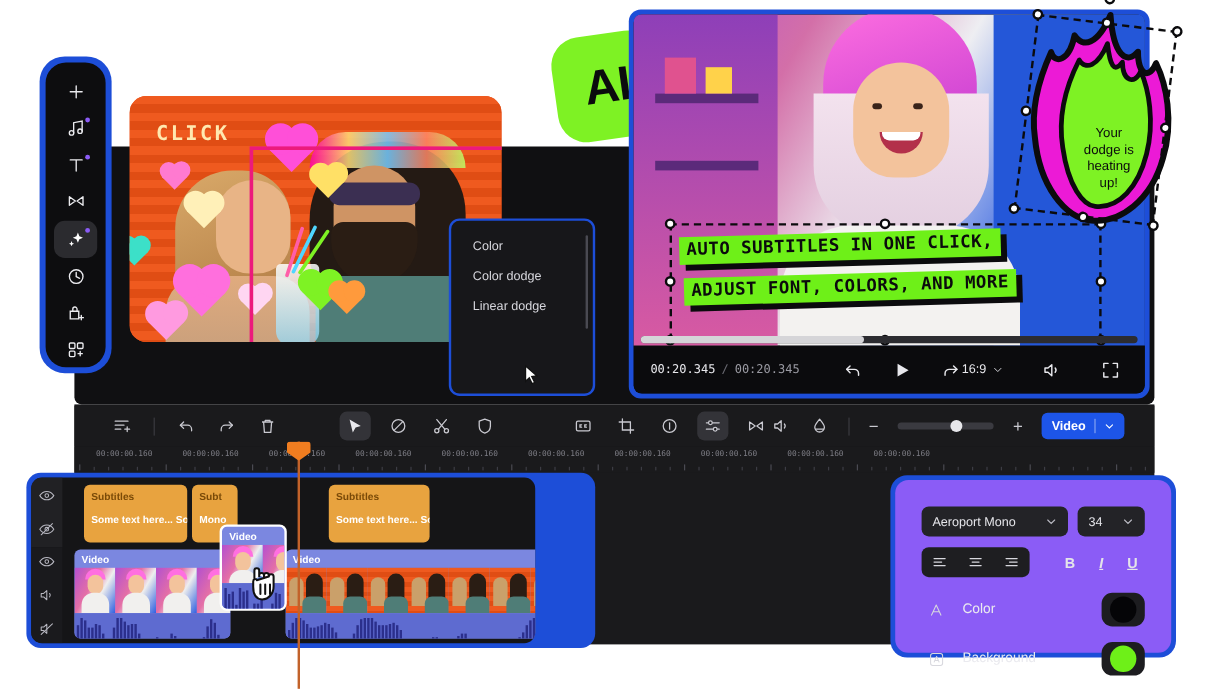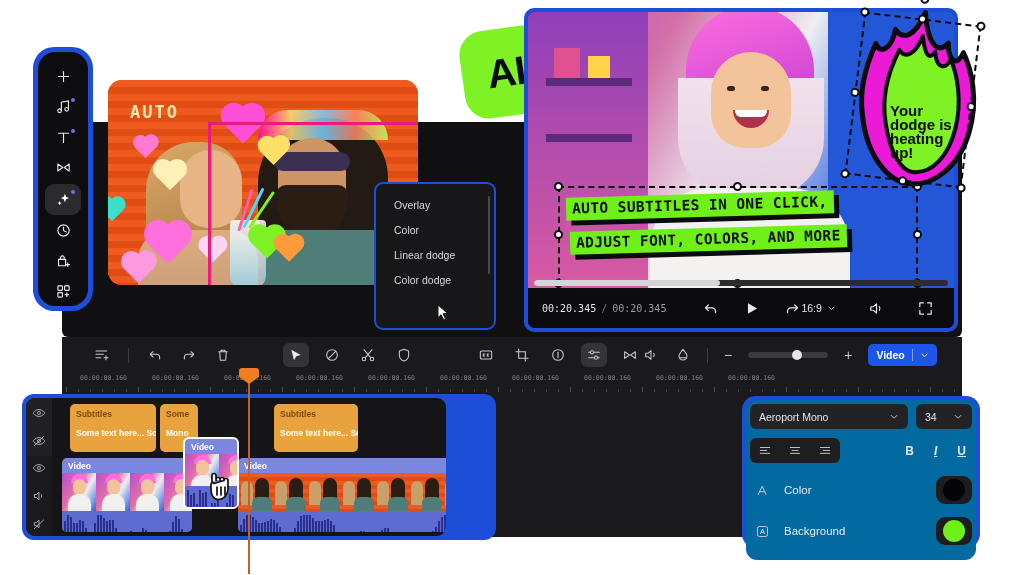"AUTO" div.play-label { text: AUTO -> CLICK }
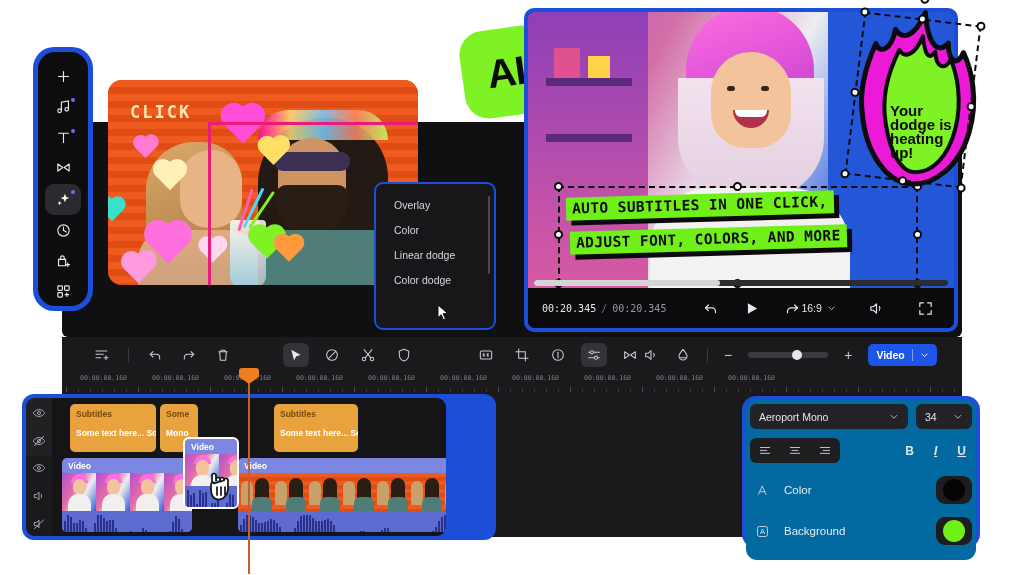"Your" .flame-txt { font-size: 15px -> 11px; font-weight: 700 -> 400; text-align: none -> center }
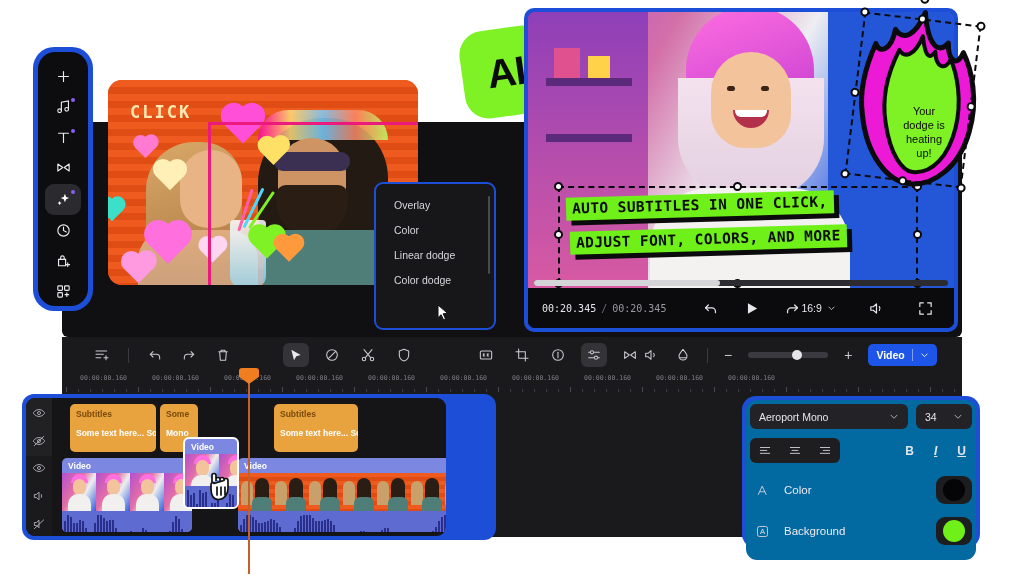"Overlay" div.blend-item { html: <div>Overlay</div> -> none }
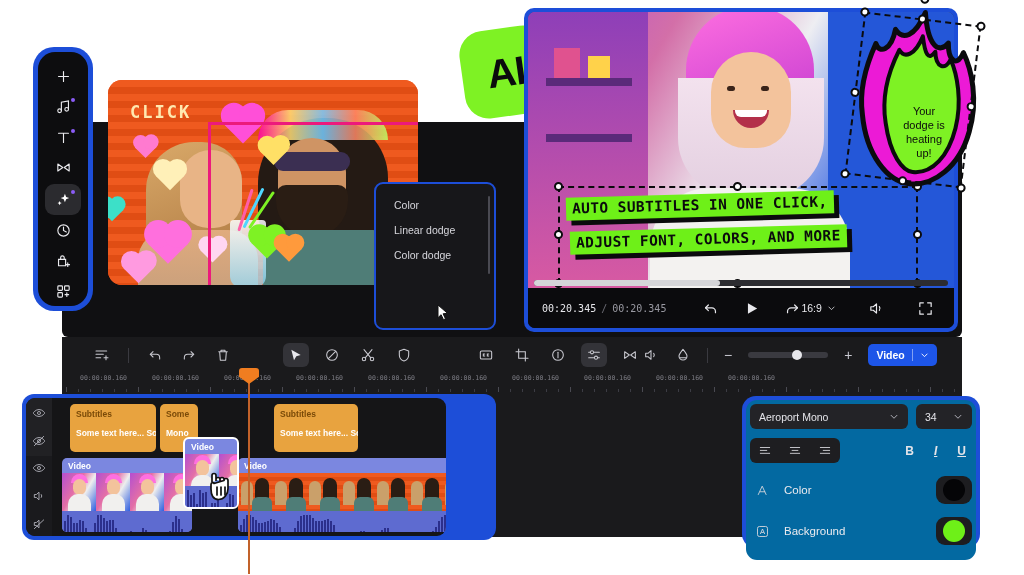"Linear dodge" div.blend-item { order: before "Color dodge" -> after "Color dodge" }
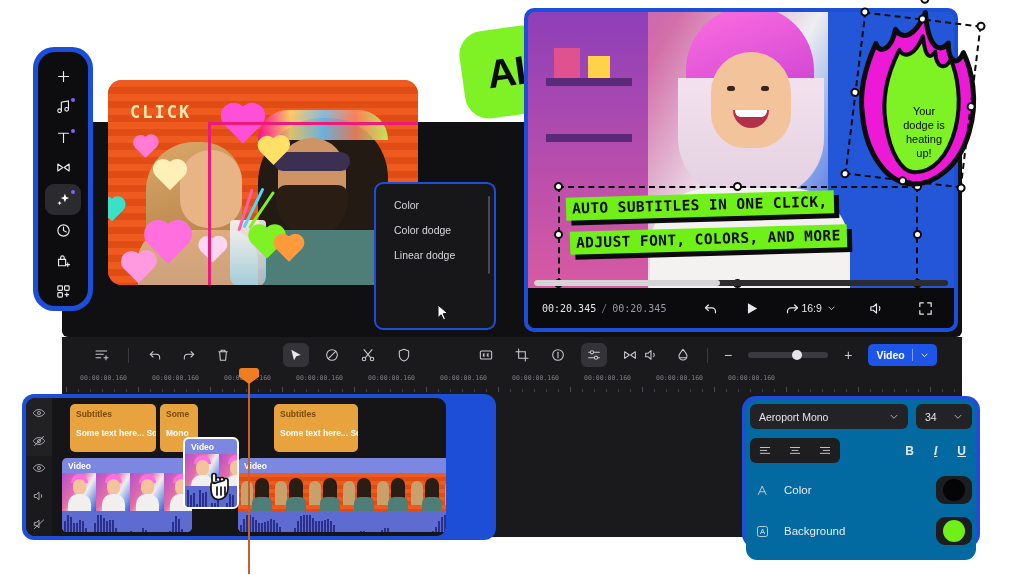"Some" div.sub-title { text: Some -> Subt }
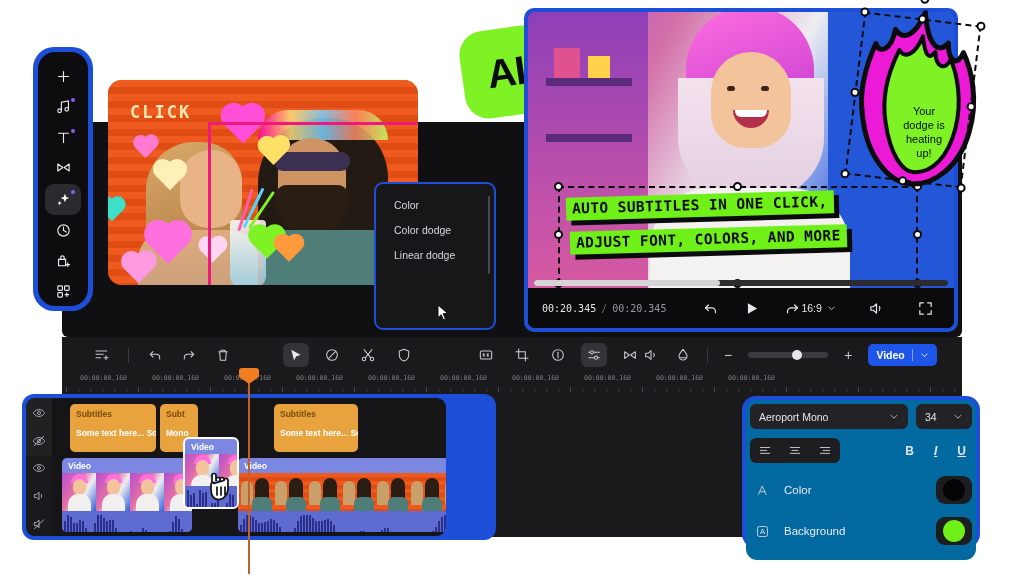"Aeroport Mono" .tp-in { background: #0369a1 -> #8b5cf6; height: 160px -> 144px; padding: 4px -> 22px }
